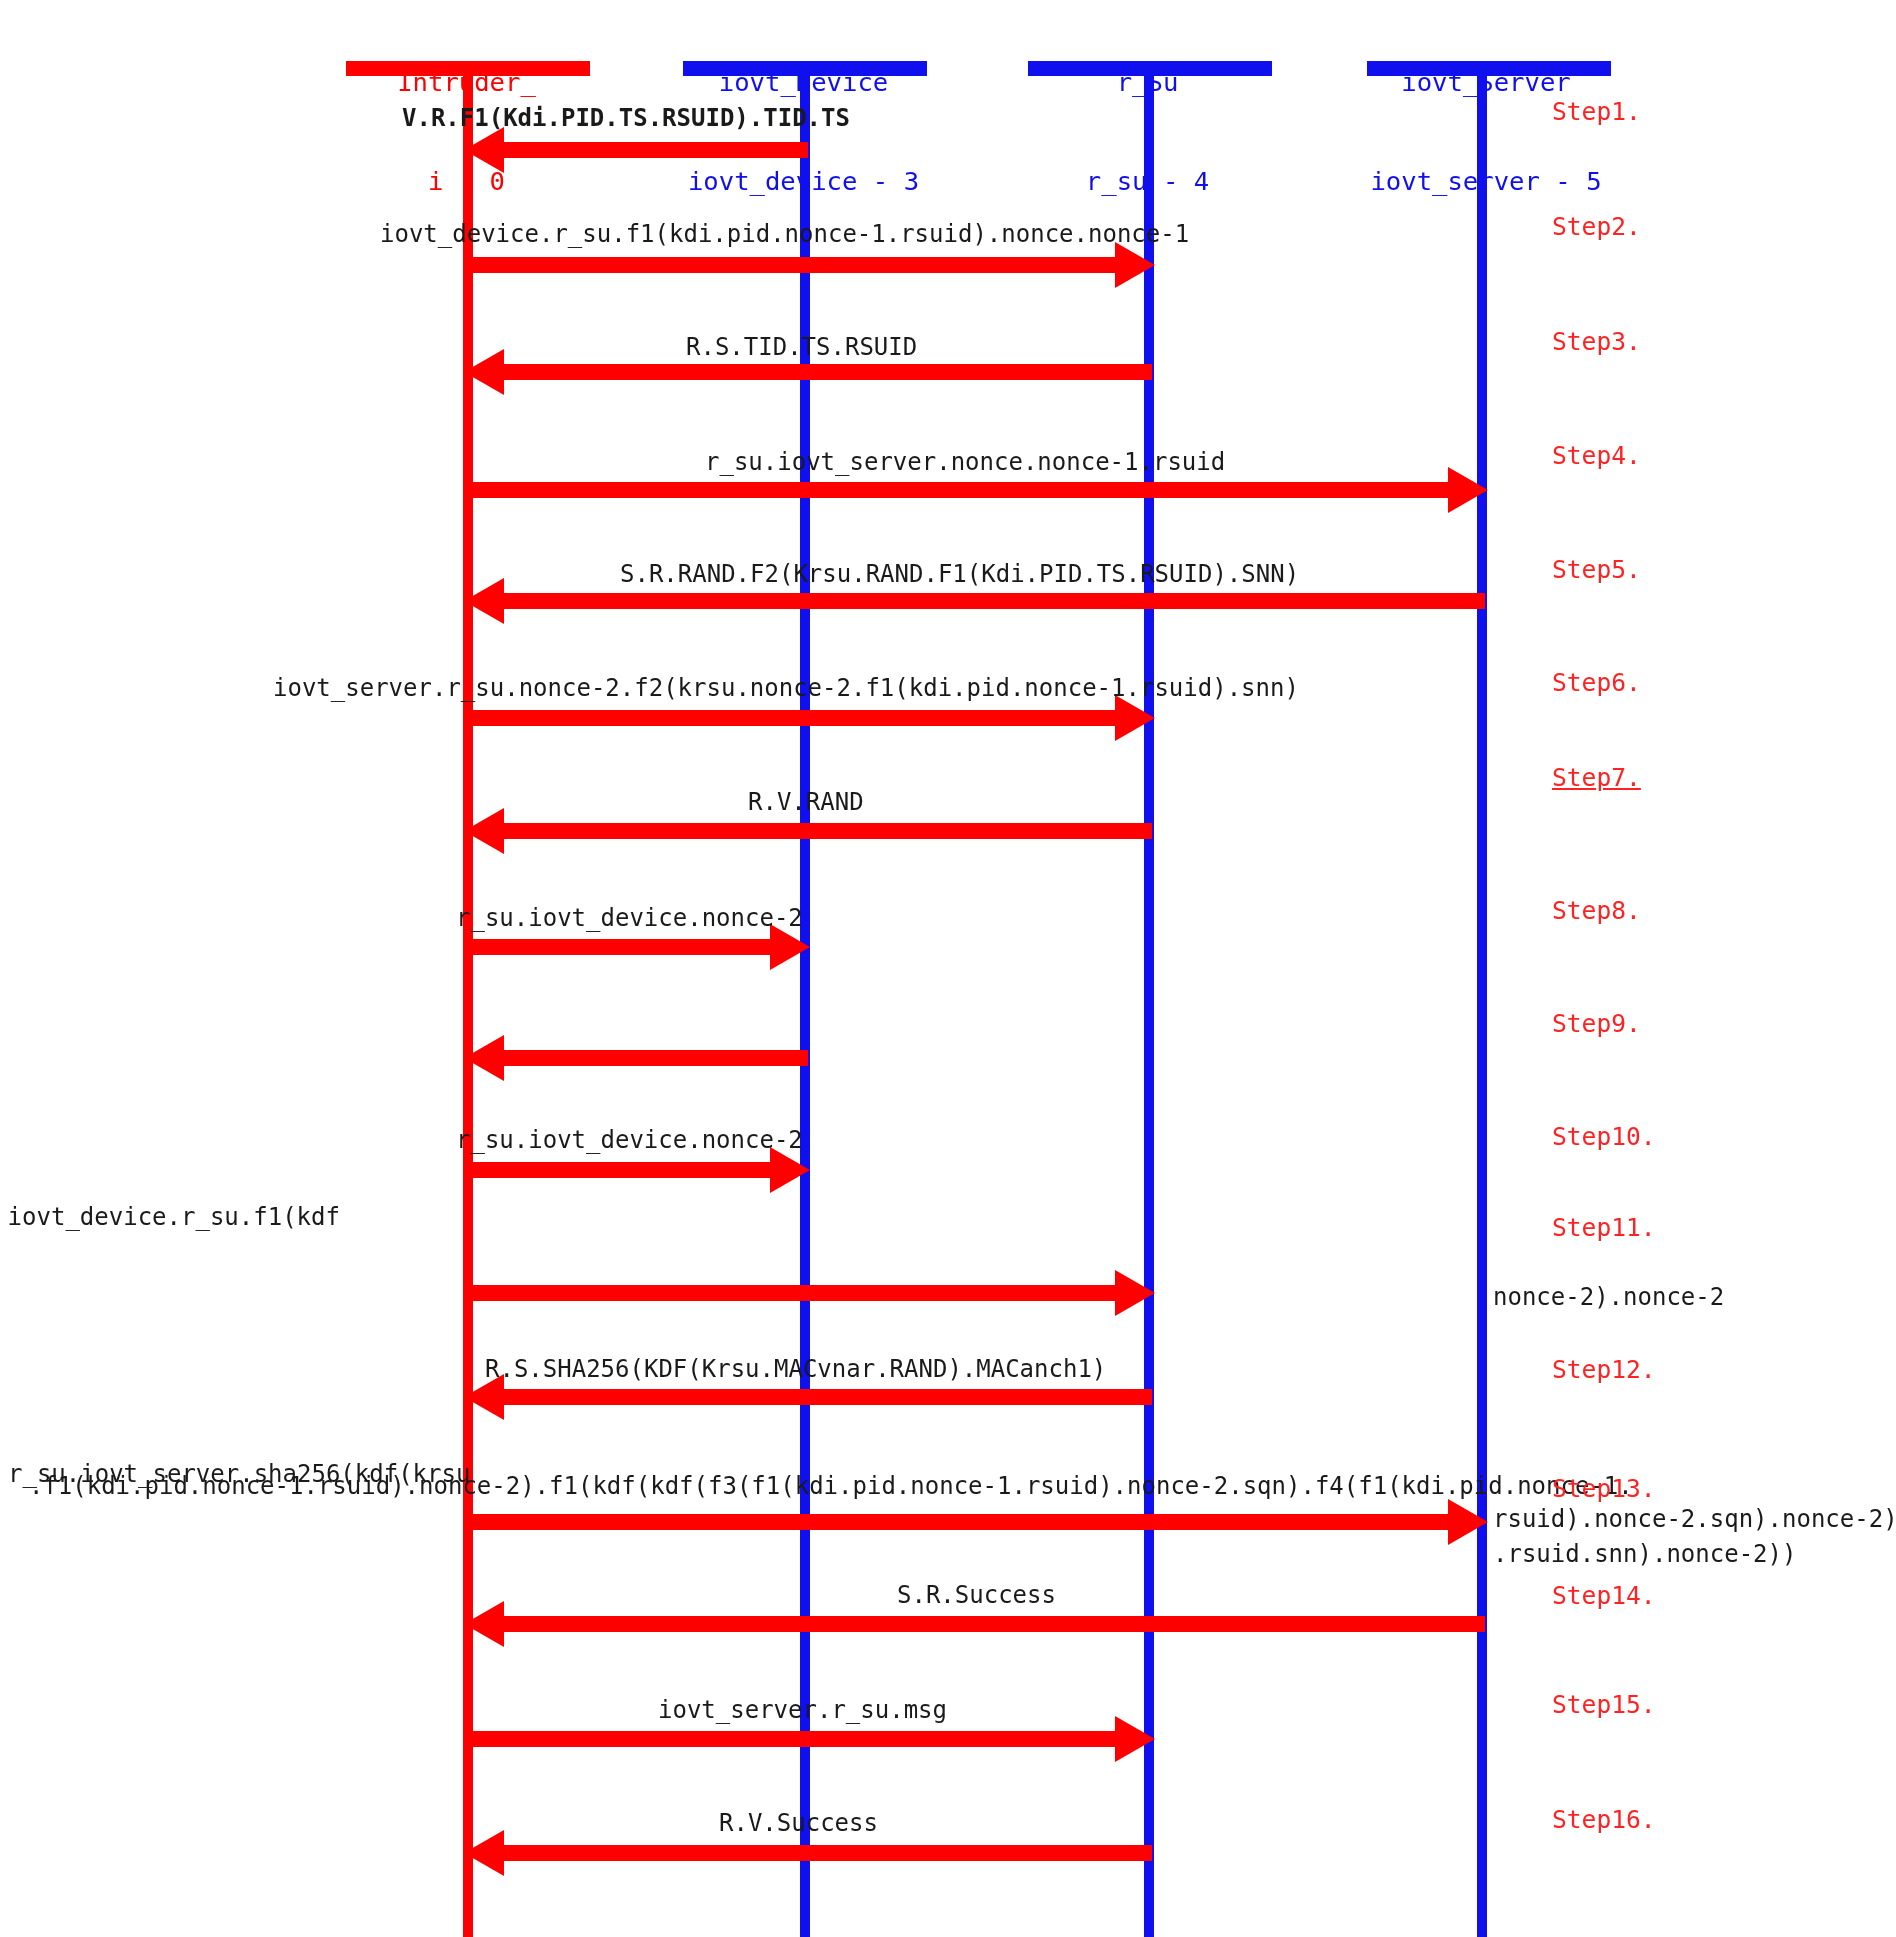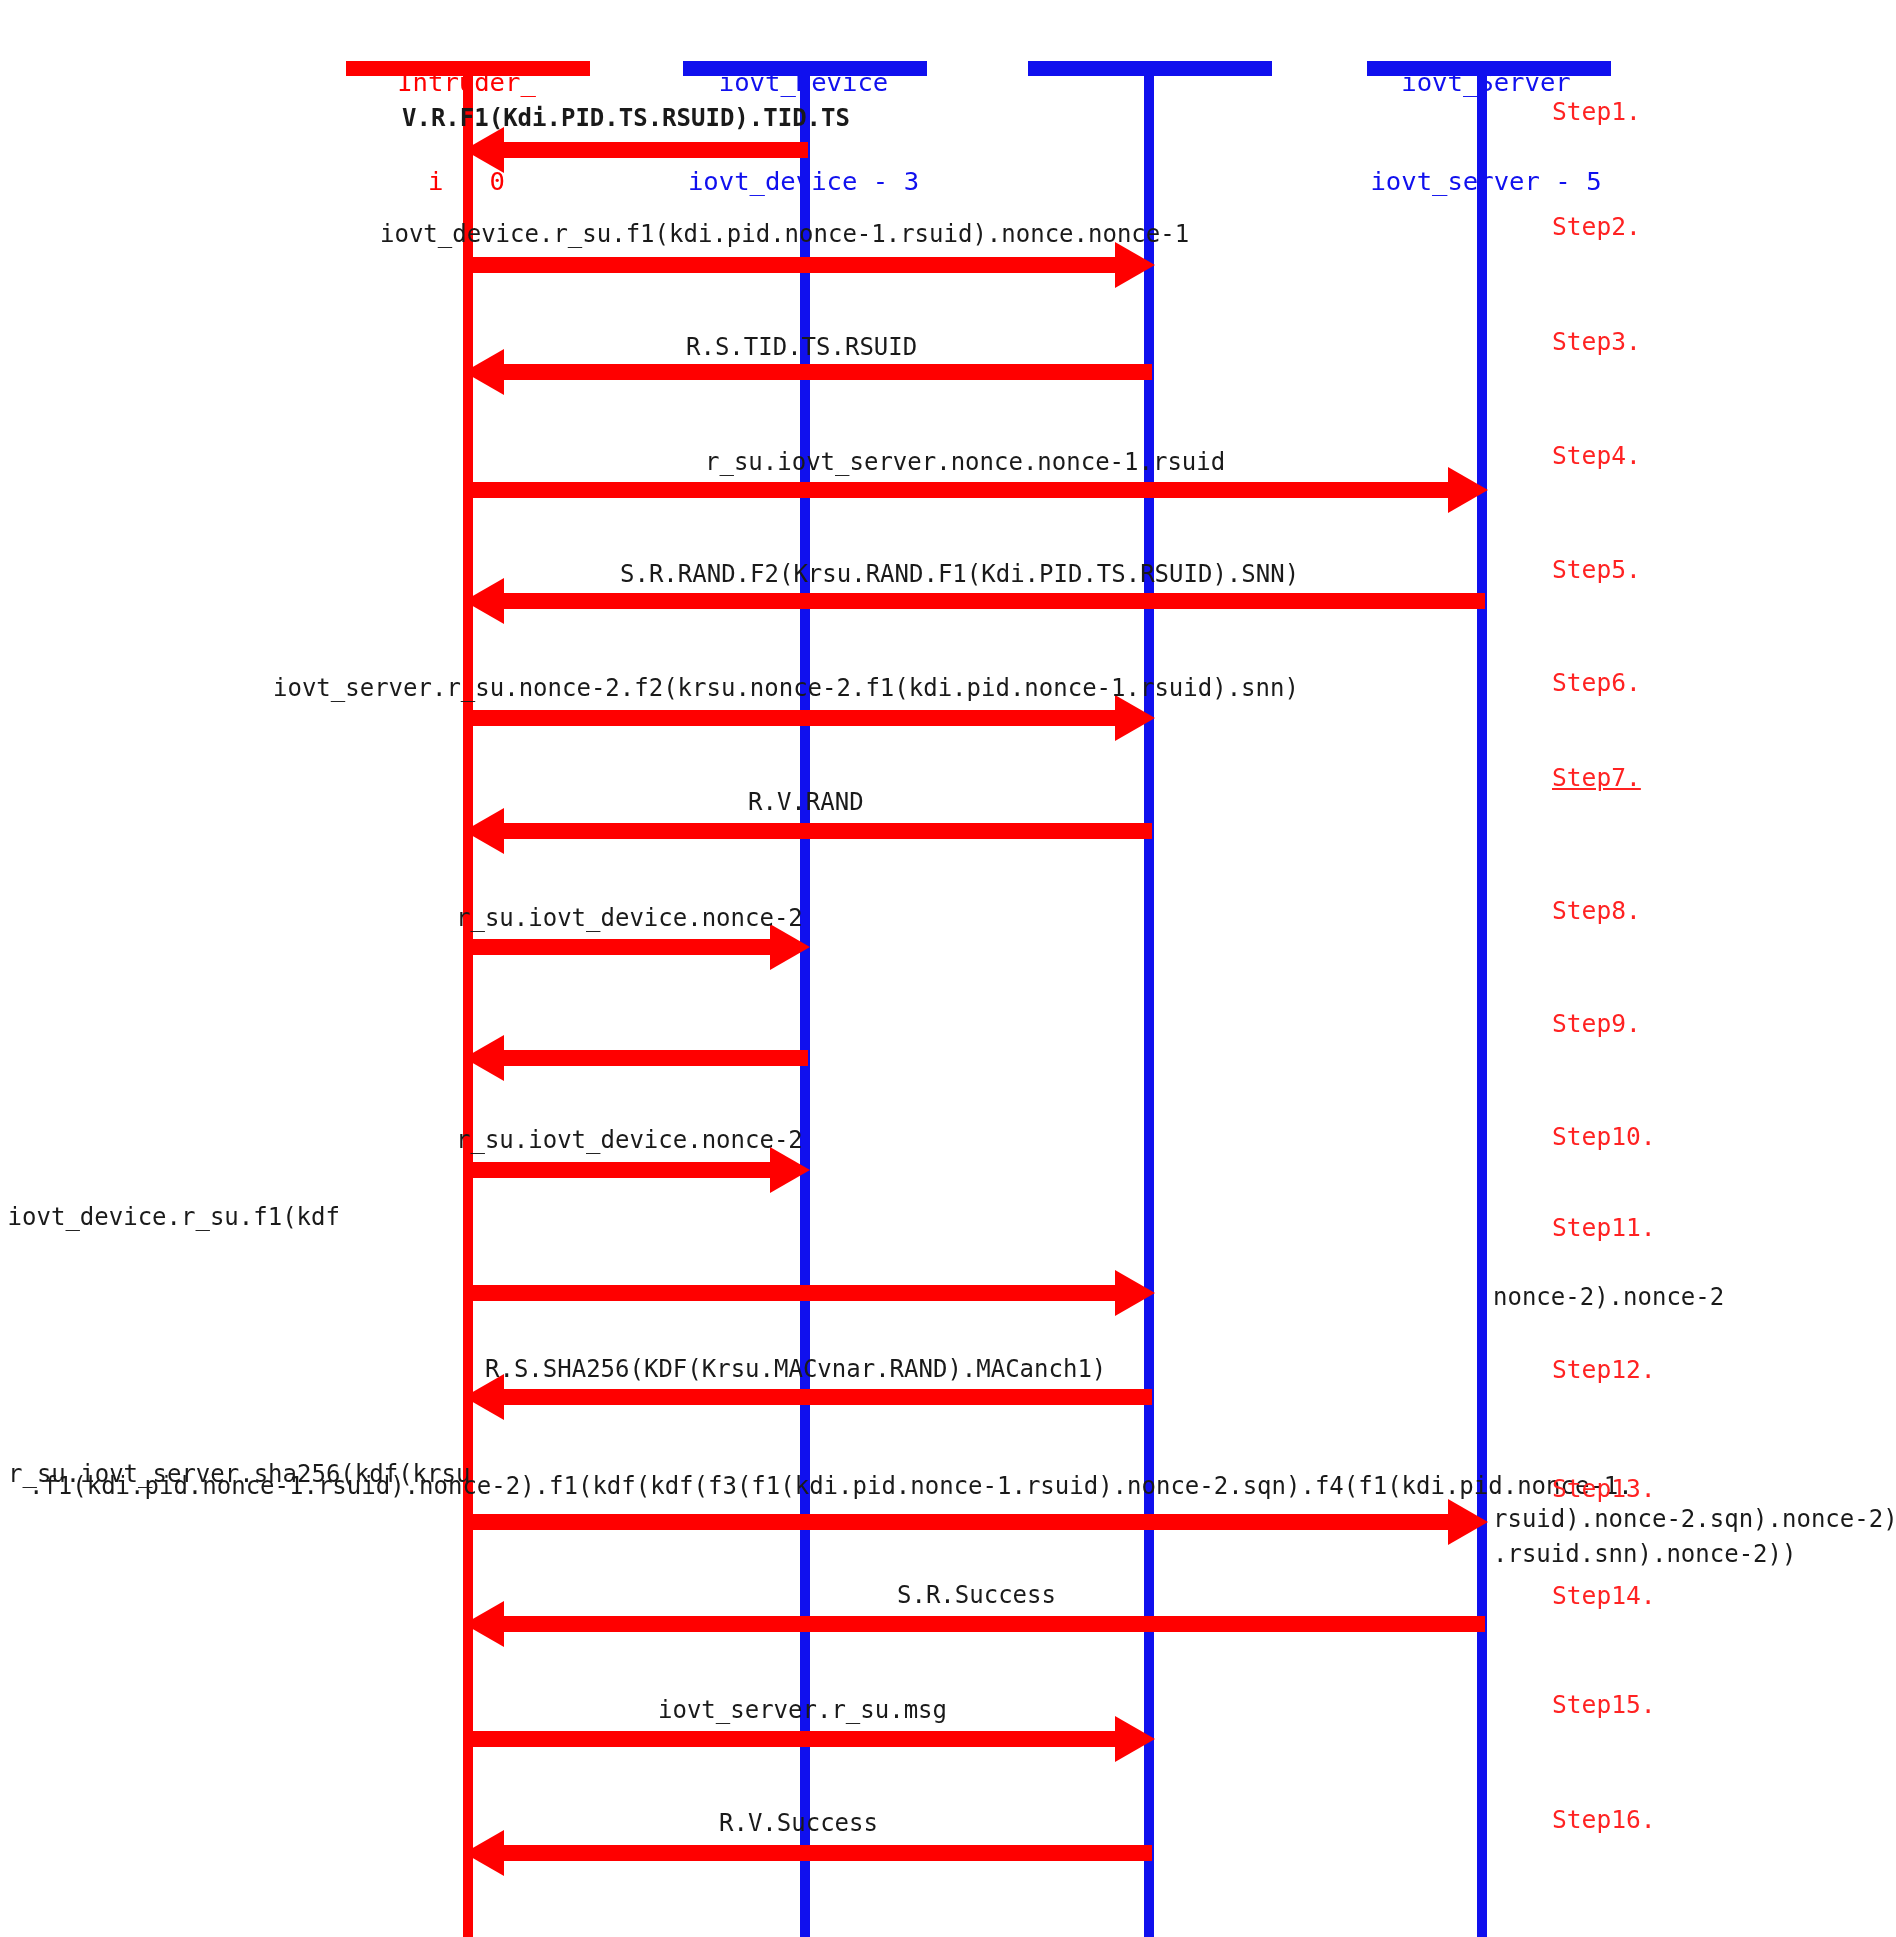"r_Su" div.actor { html: none -> <div> <span>r_Su</span> <span>r_su - 4</span> </div> }
